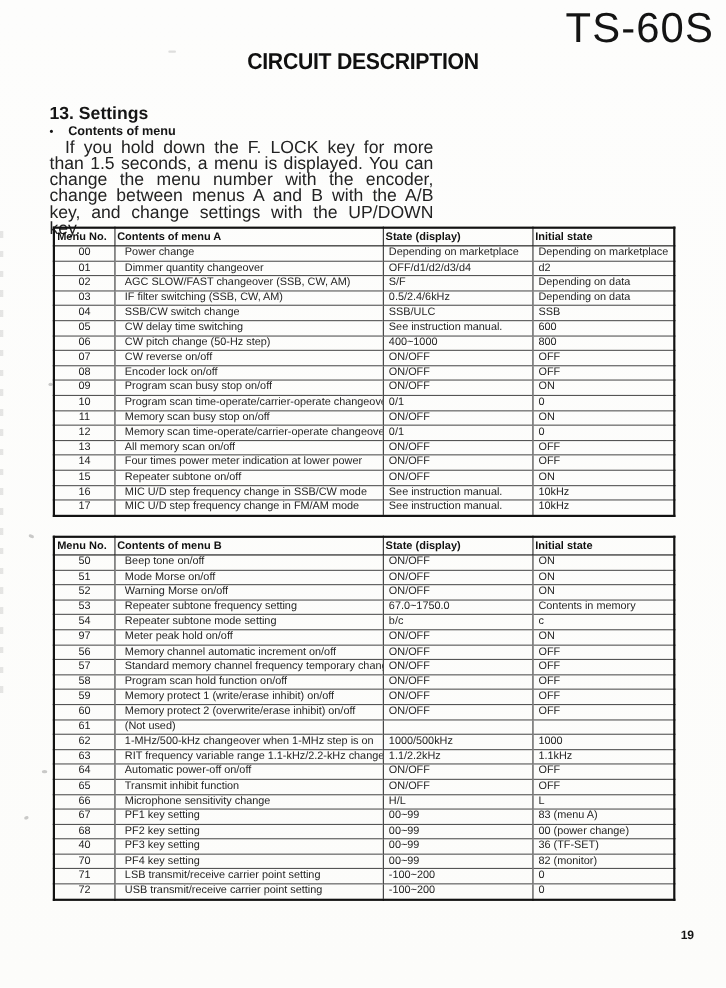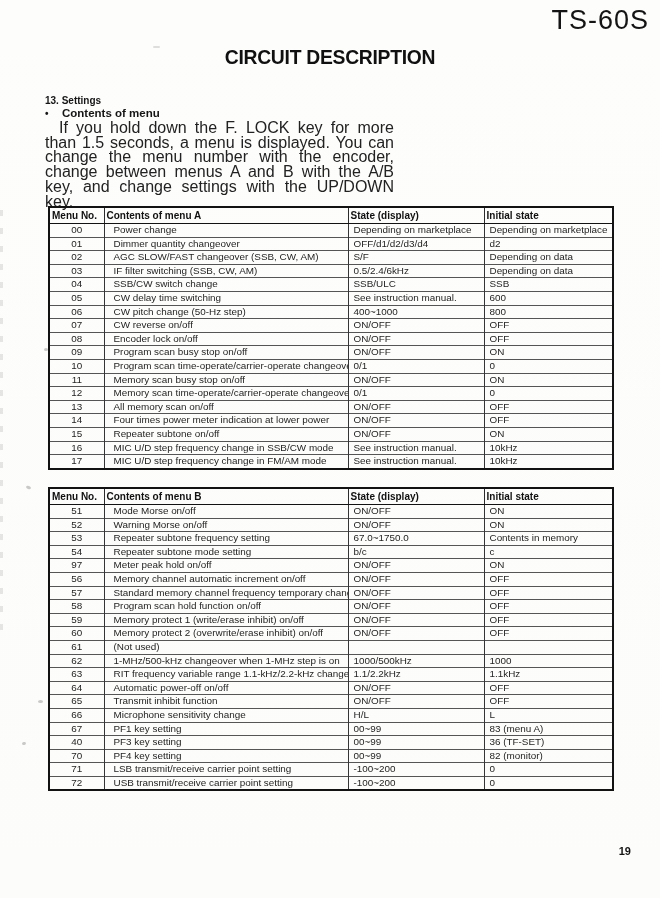"TS-60S" .model { font-size: 27px -> 38px }
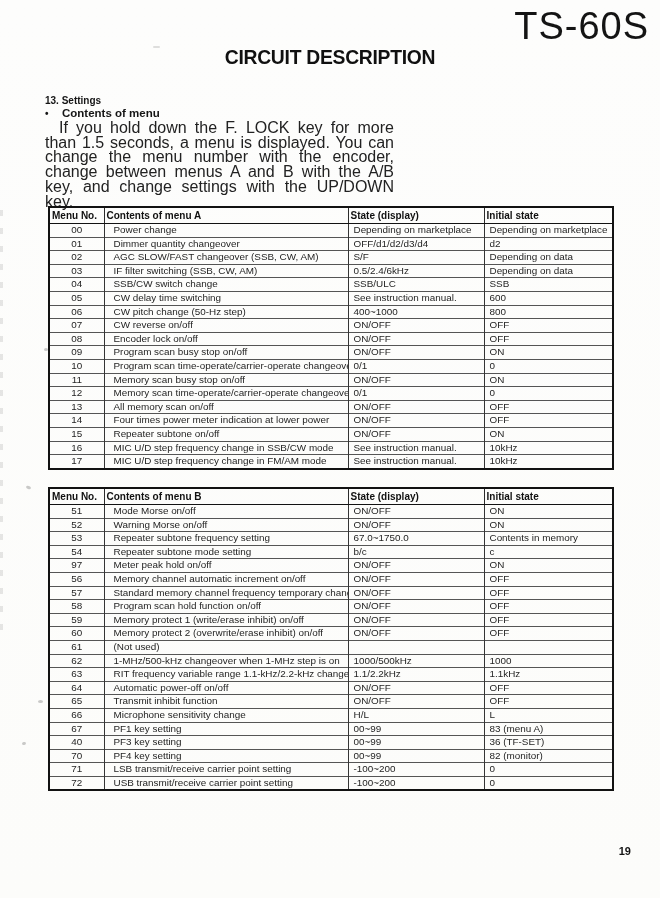"13. Settings" .sec-head { font-size: 10px -> 16px }
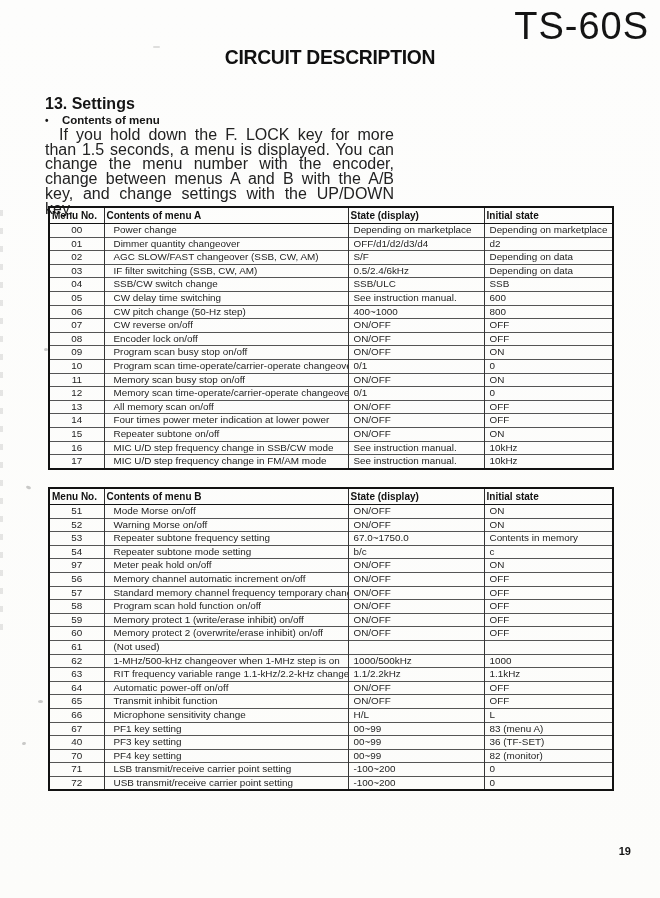"50" tr { html: none -> <tr> <td>50</td> <td>Beep tone on/off</td> <td>ON/OFF</td> <td>ON</td> </tr> }
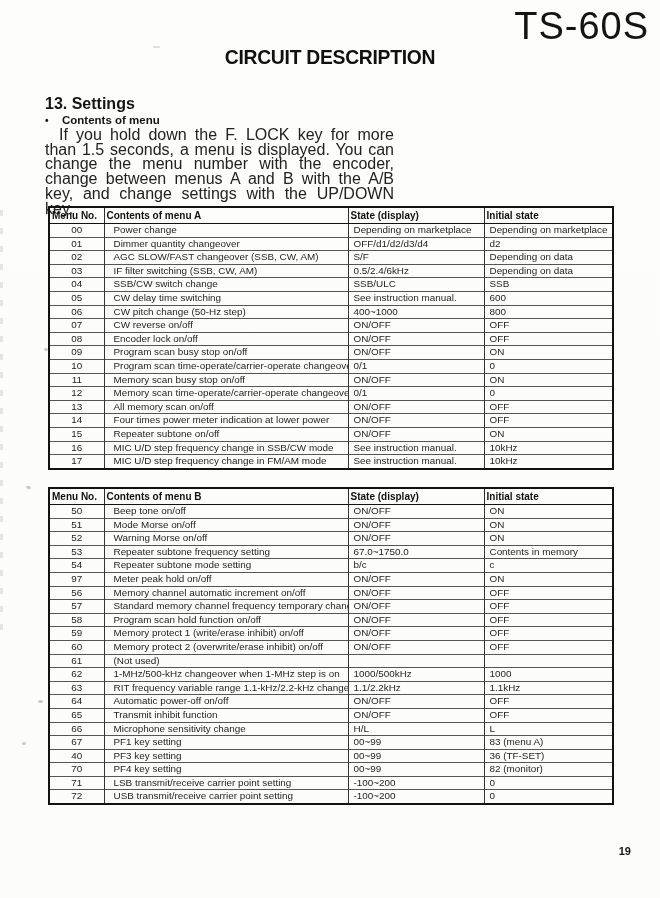"68" tr { html: none -> <tr> <td>68</td> <td>PF2 key setting</td> <td>00~99</td> <td>00 (power change)</td> </tr> }
